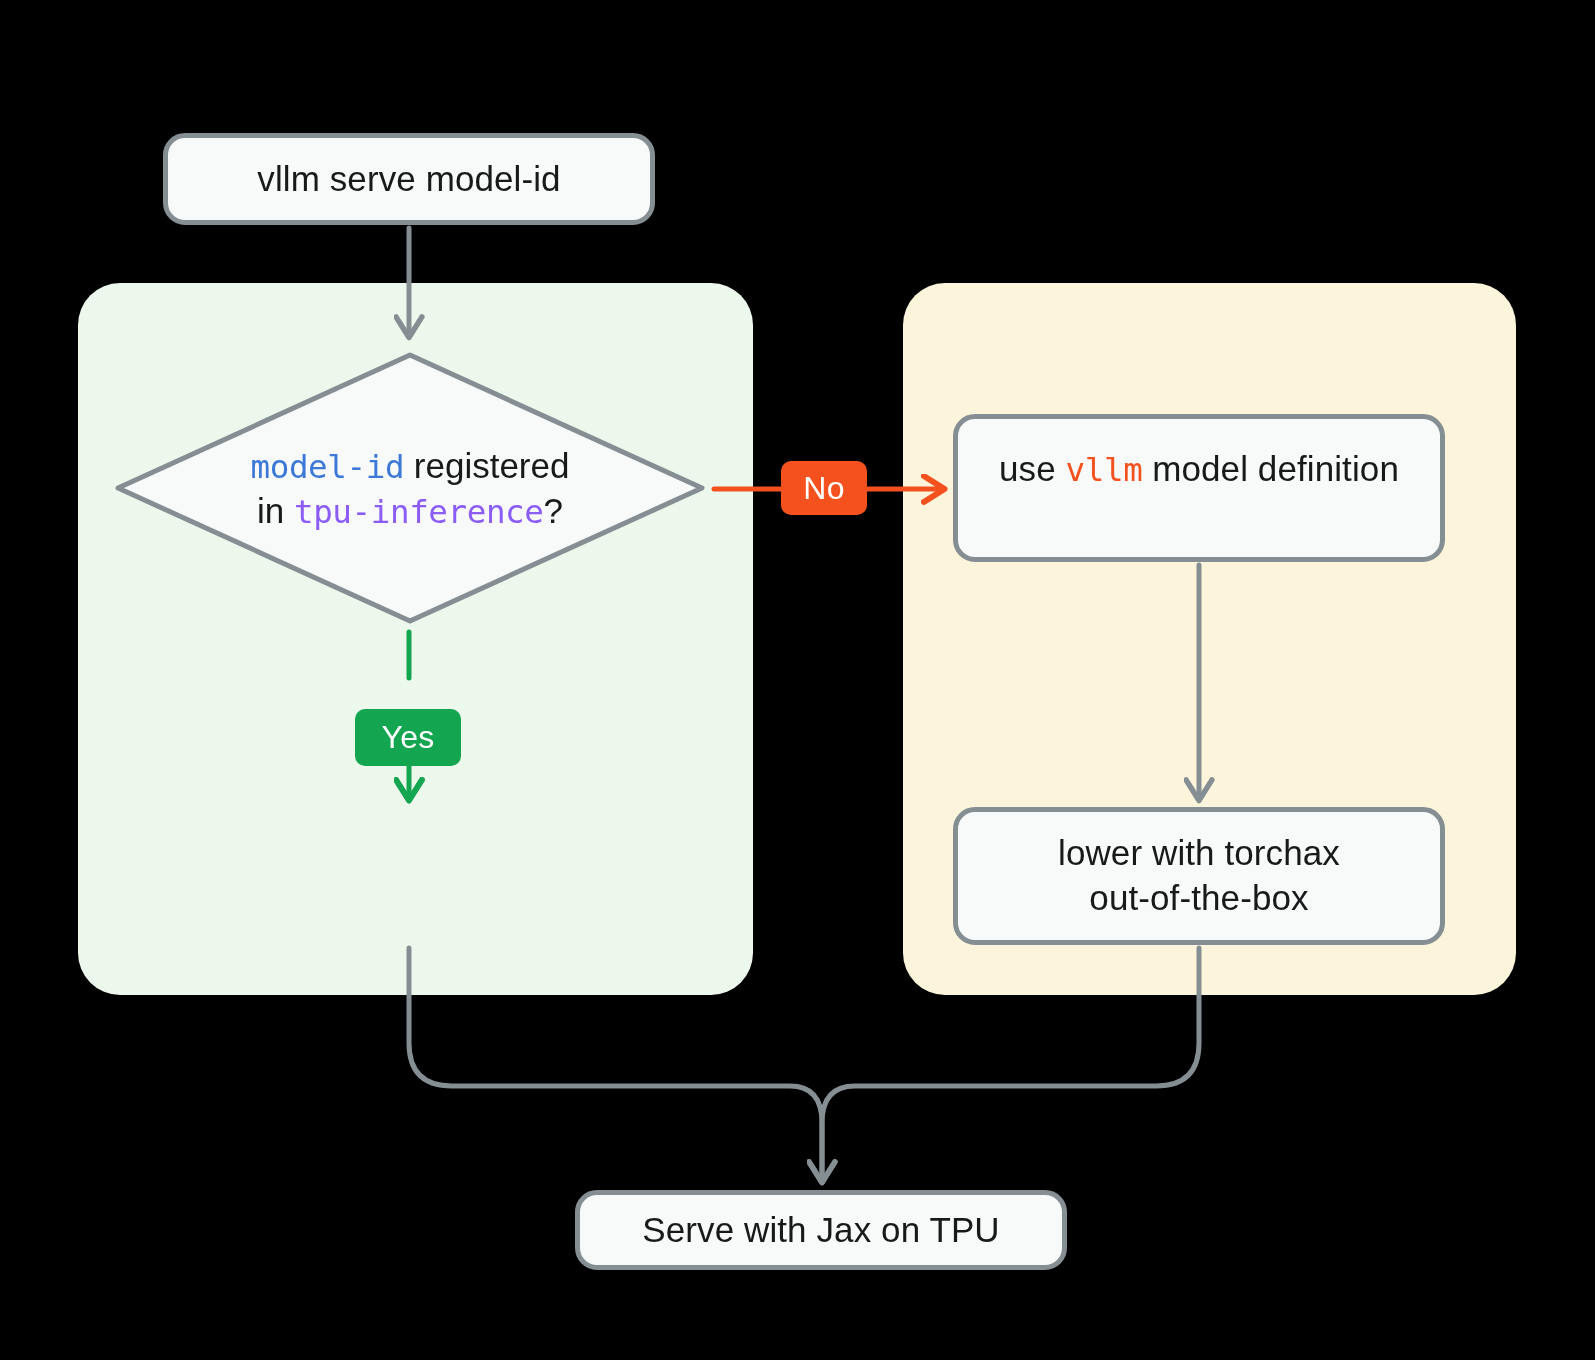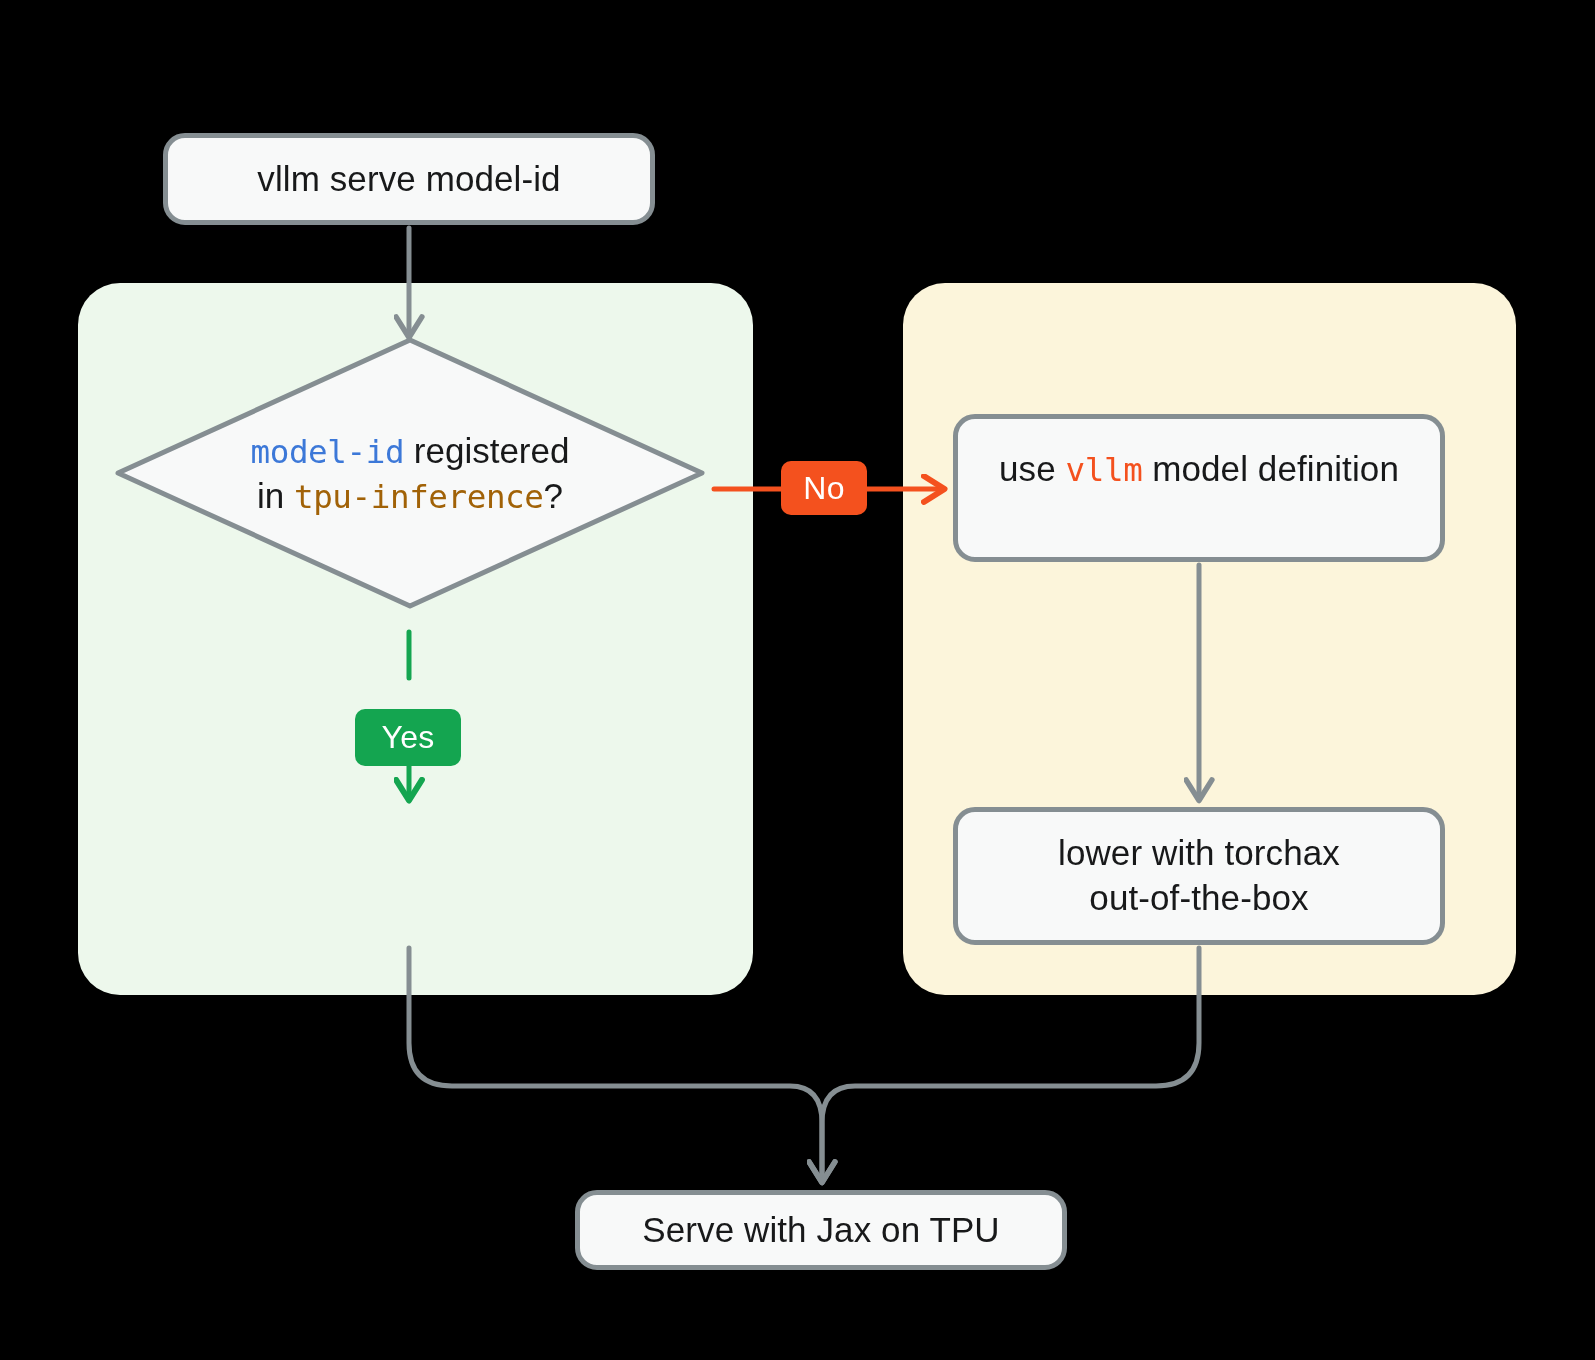"model-id registered" #node-decision { top: 297px -> 312px }
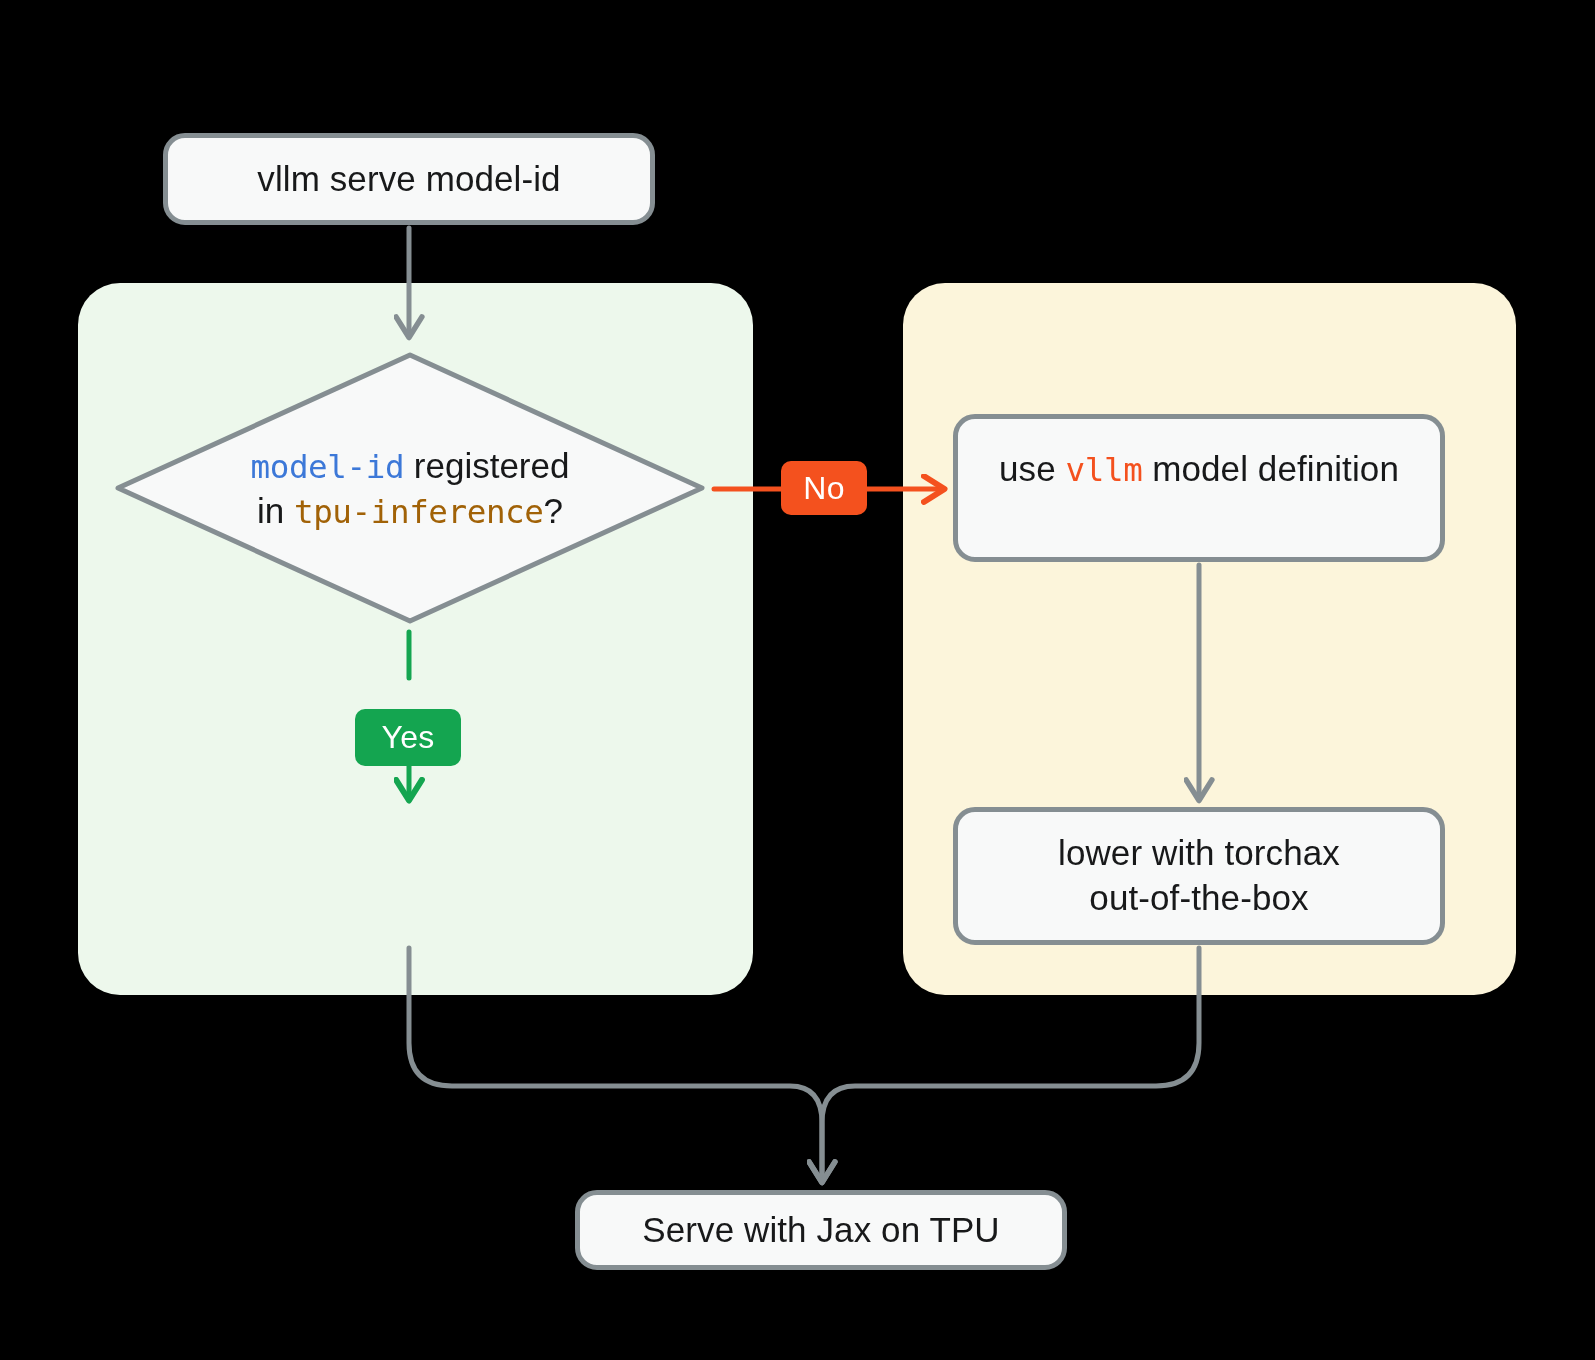"tpu-inference" .c-green { color: #a16207 -> #8b5cf6 }
